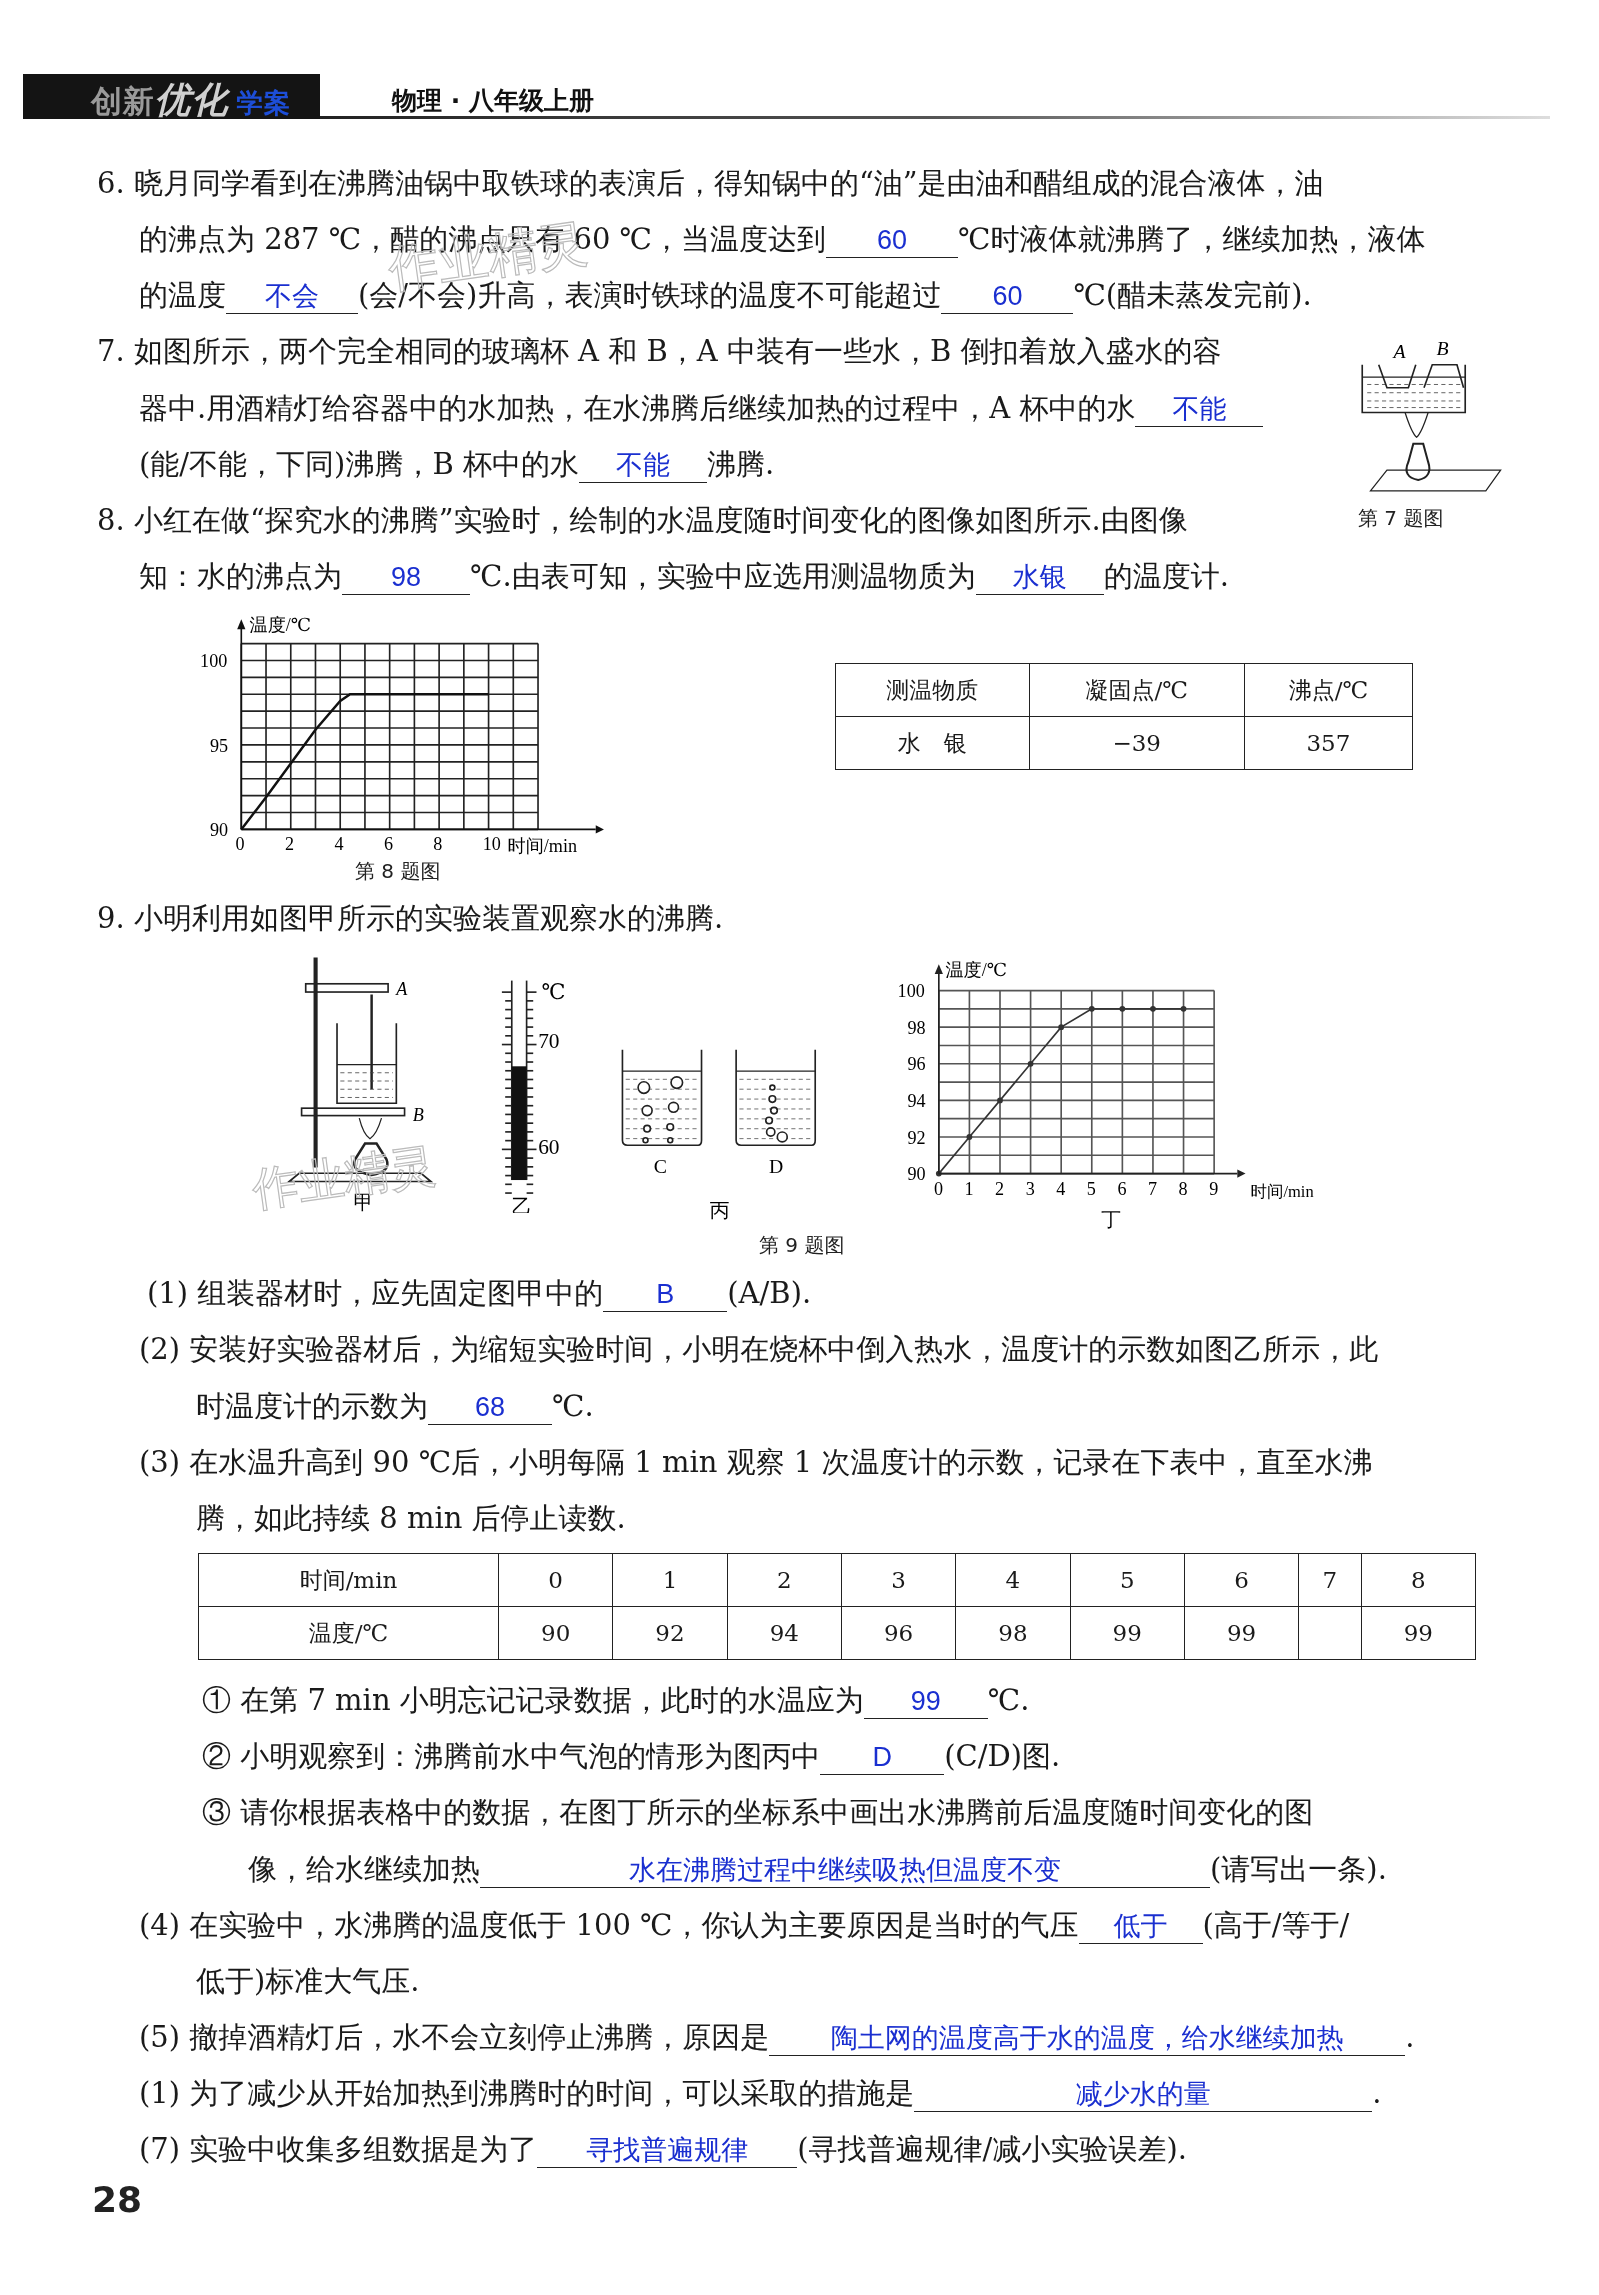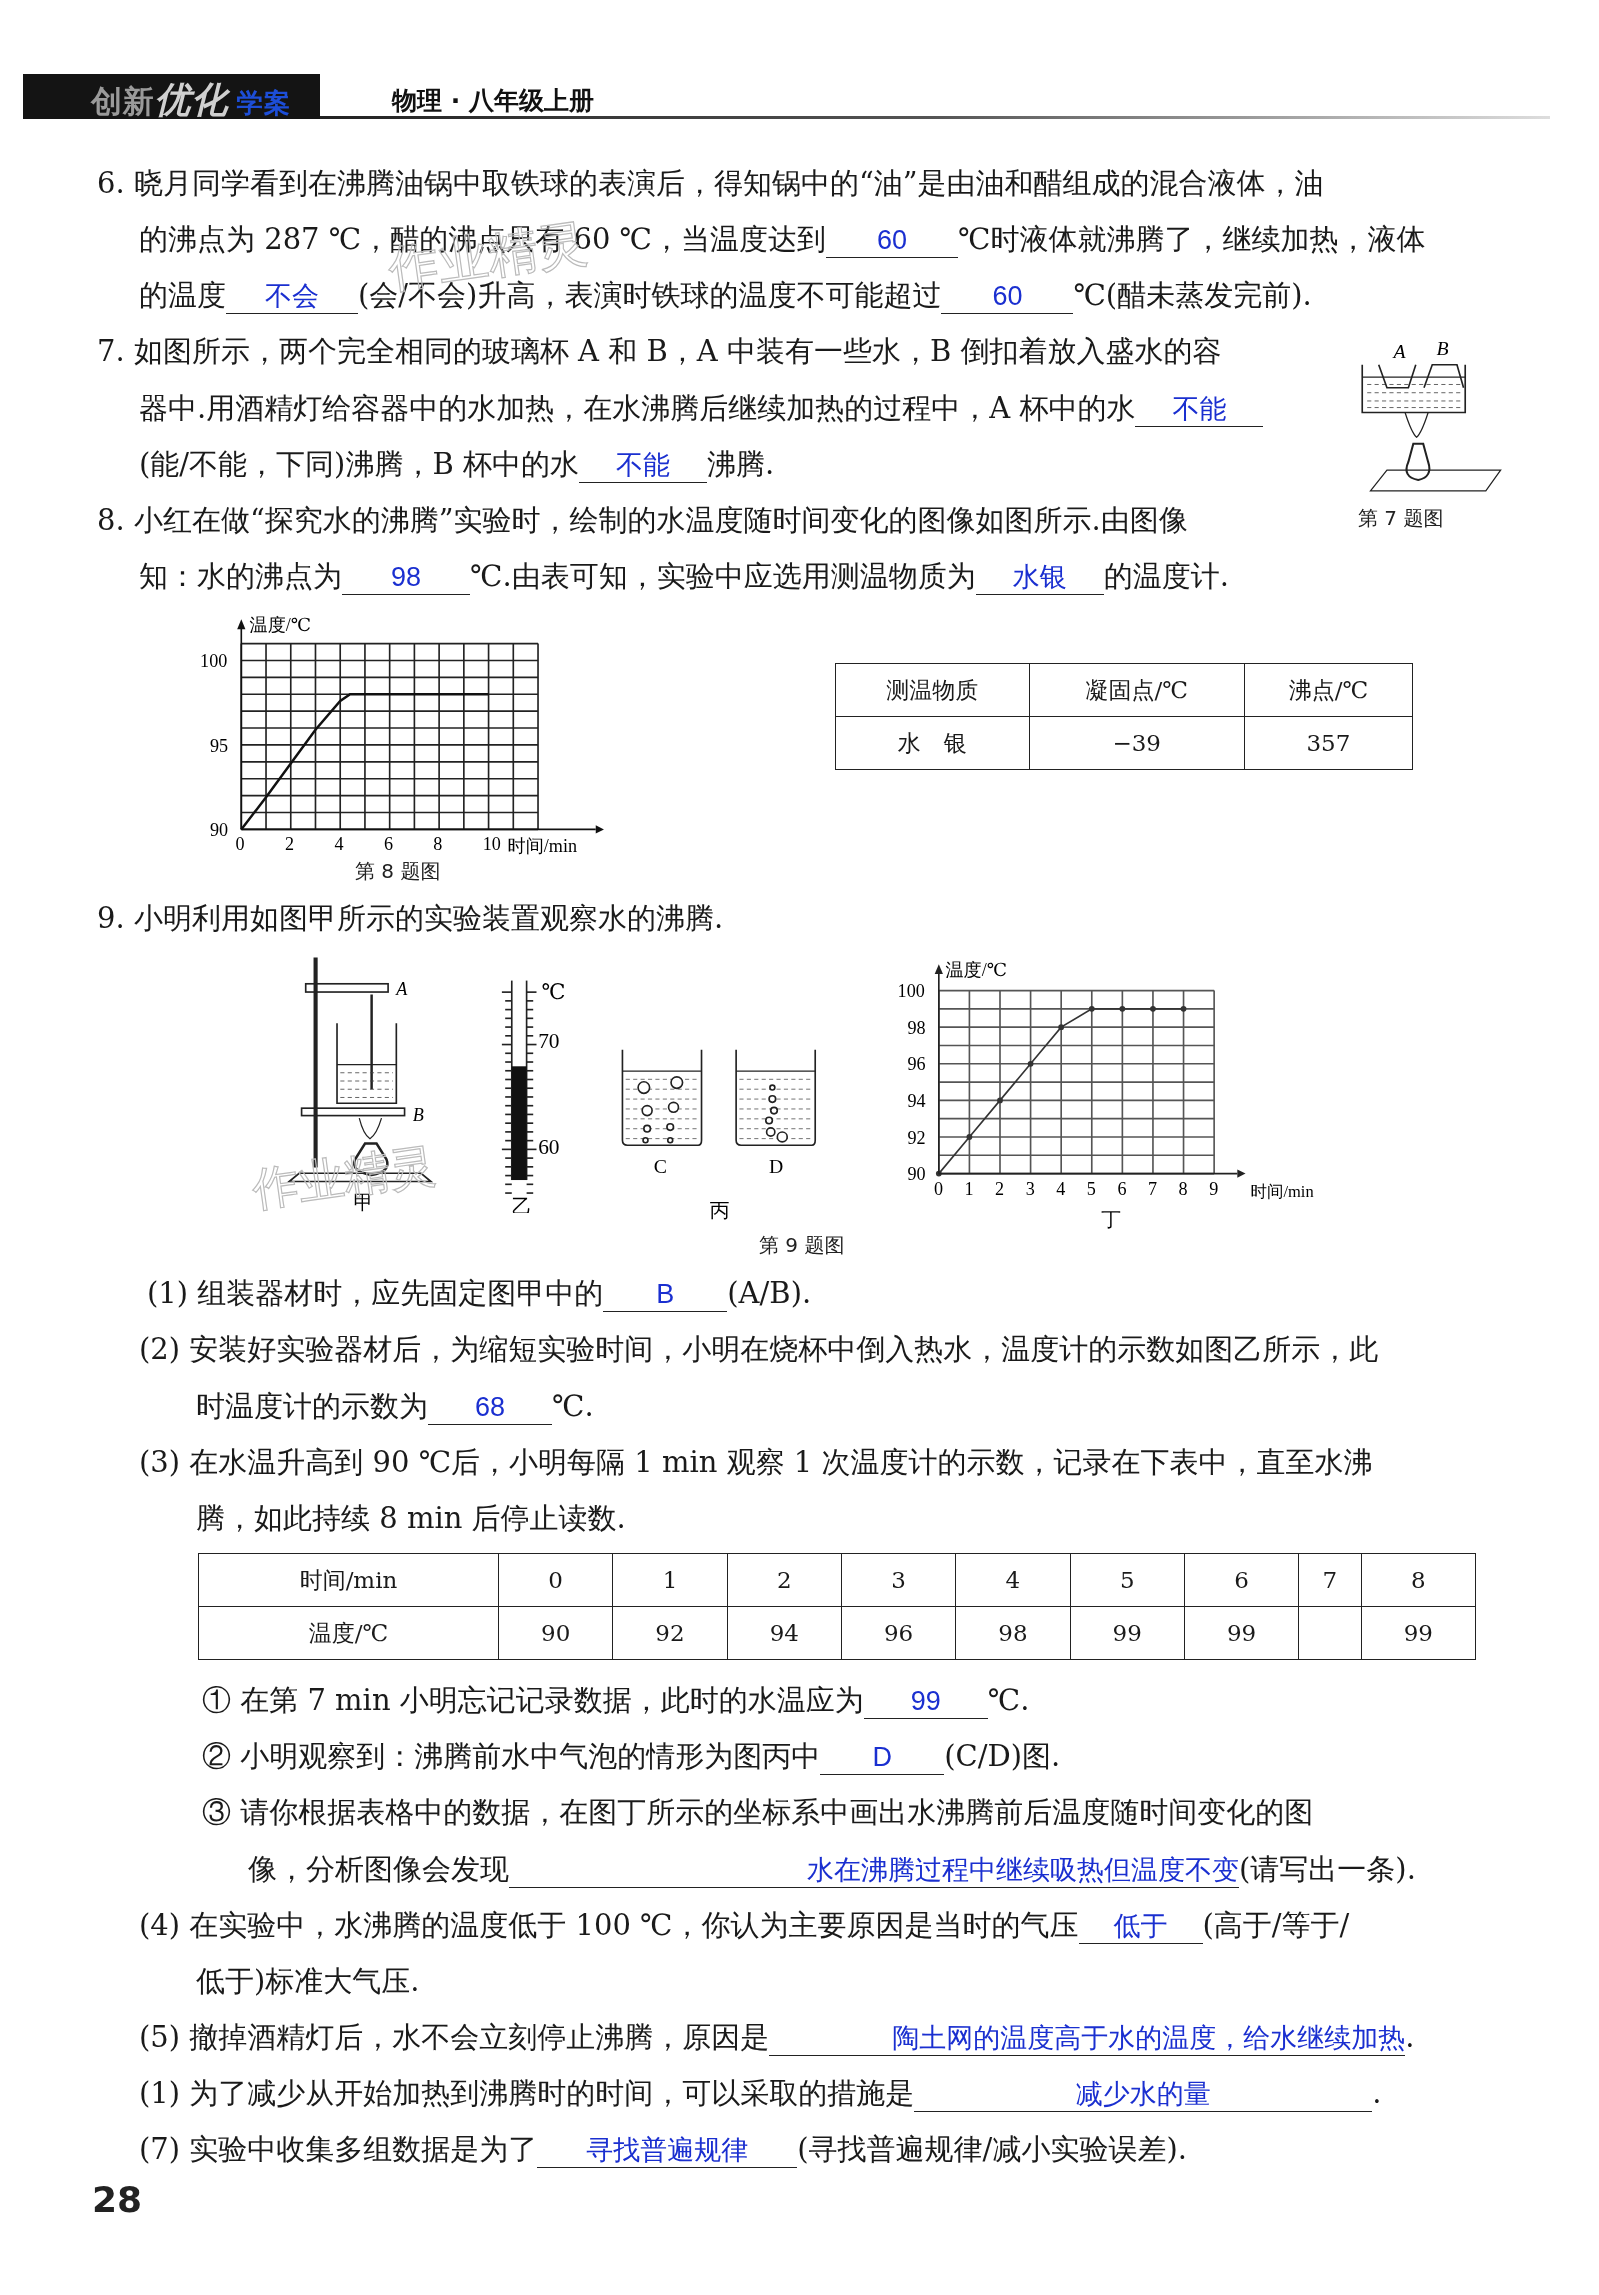"像，分析图像会发现" span { text: 分析图像会发现 -> 给水继续加热 }
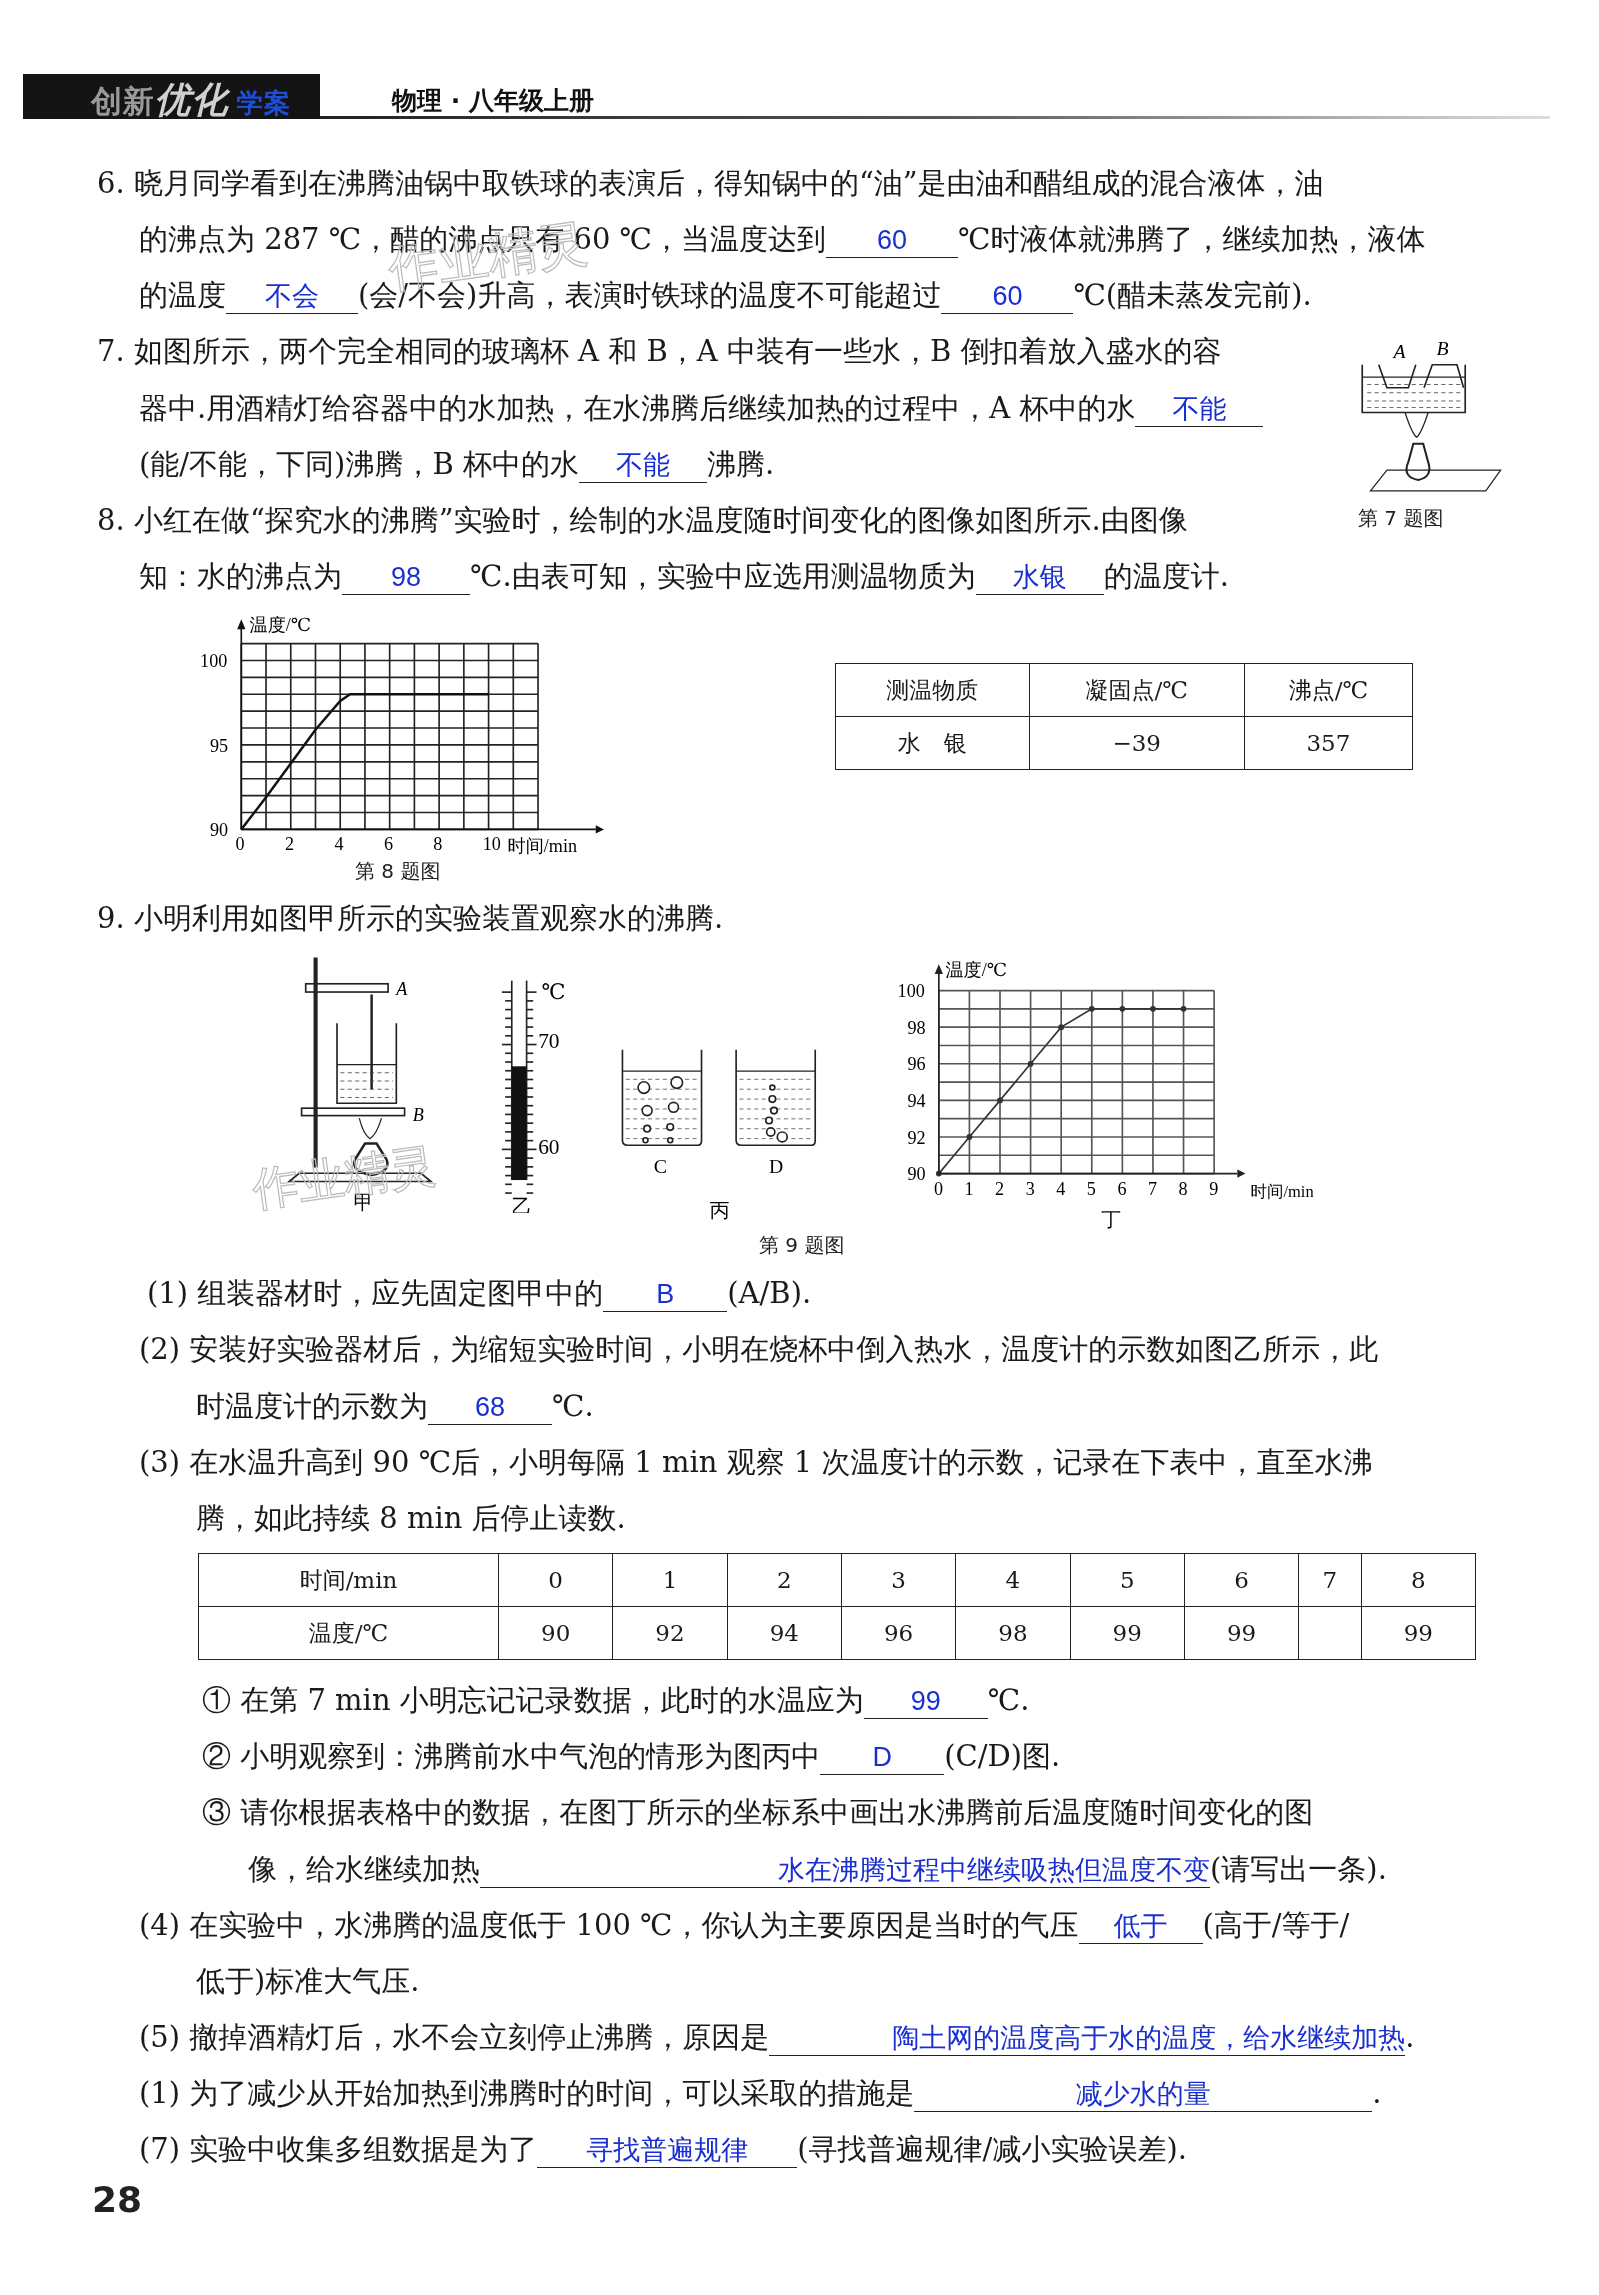"水在沸腾过程中继续吸热但温度不变" .blank.left { text-align: right -> center }
